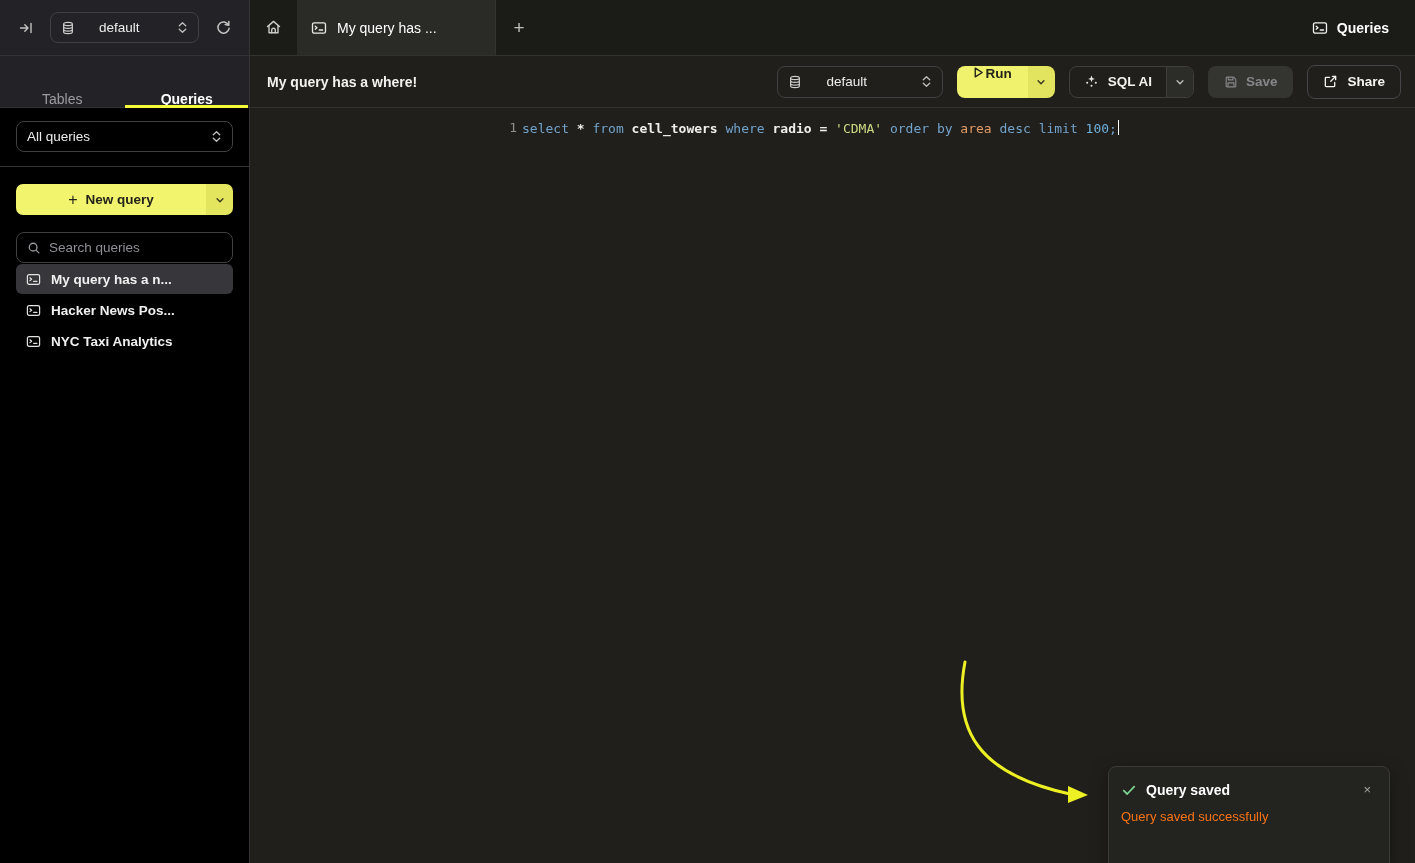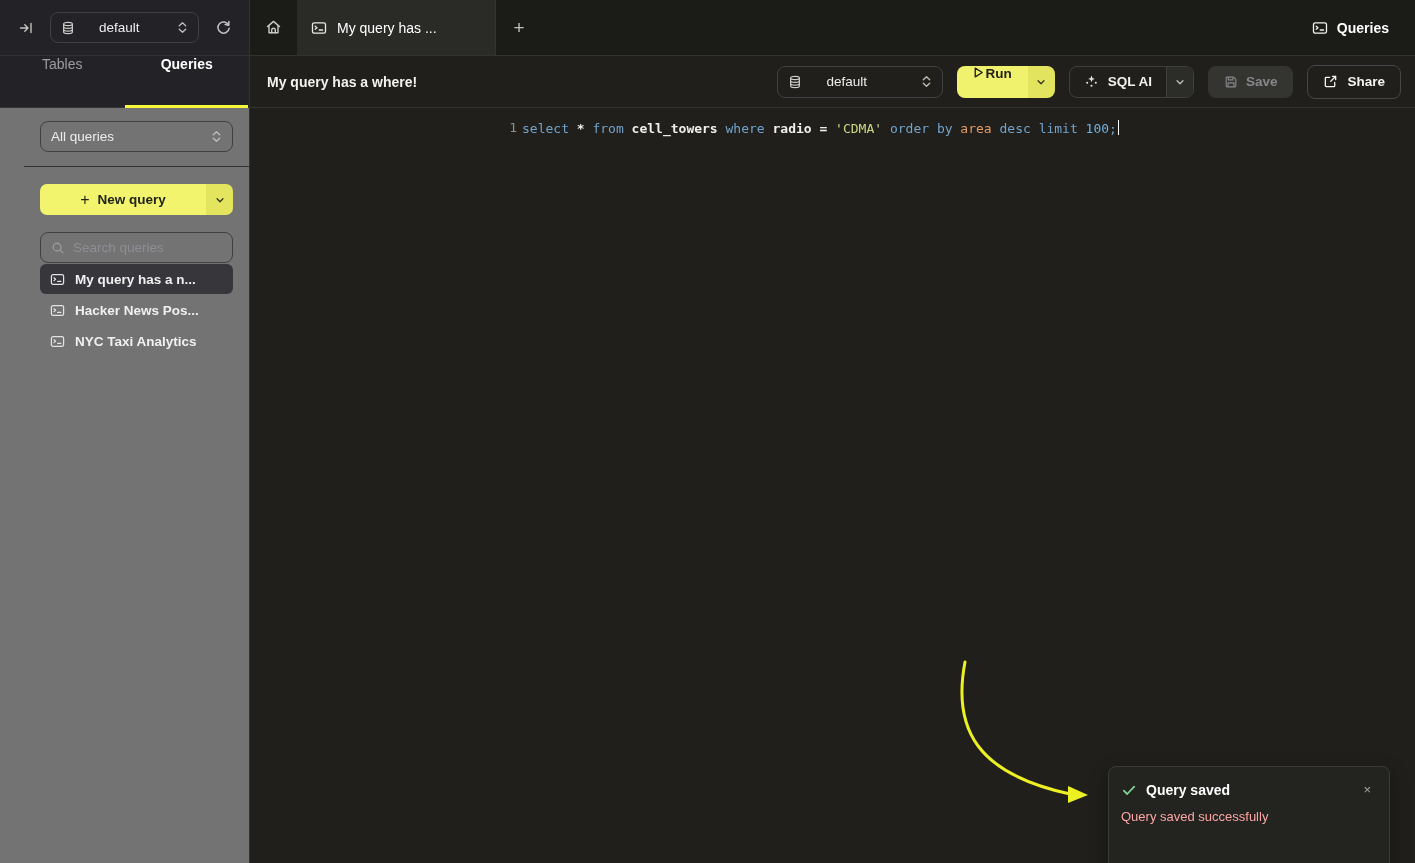"Tables" .sb-tab { align-items: flex-start -> flex-end }
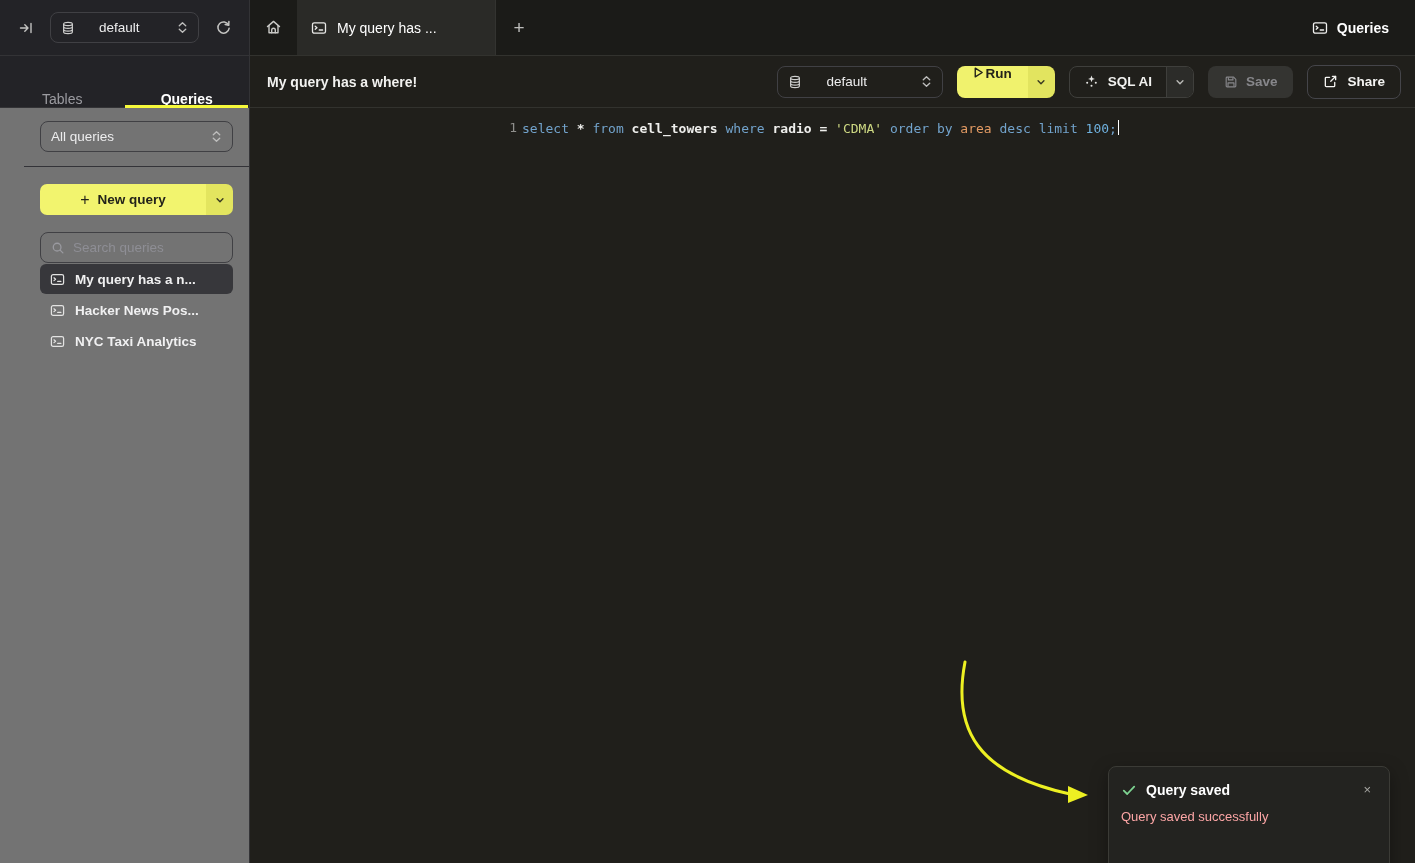"All queries" .sb-body { background: #737373 -> #000000; padding-left: 24px -> none }
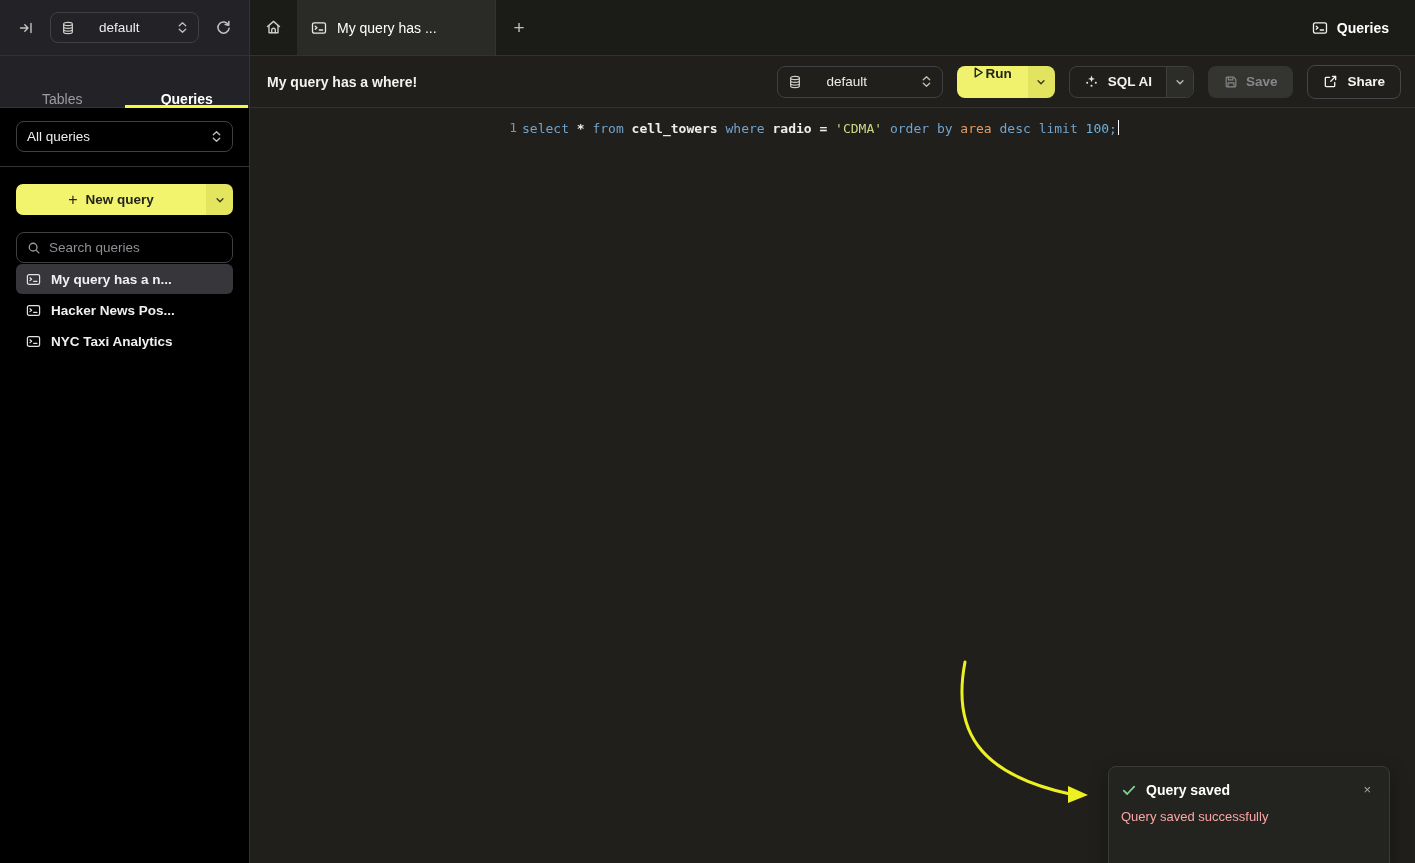"Query saved successfully" .toast-msg { color: #fca5a5 -> #f97316 }
